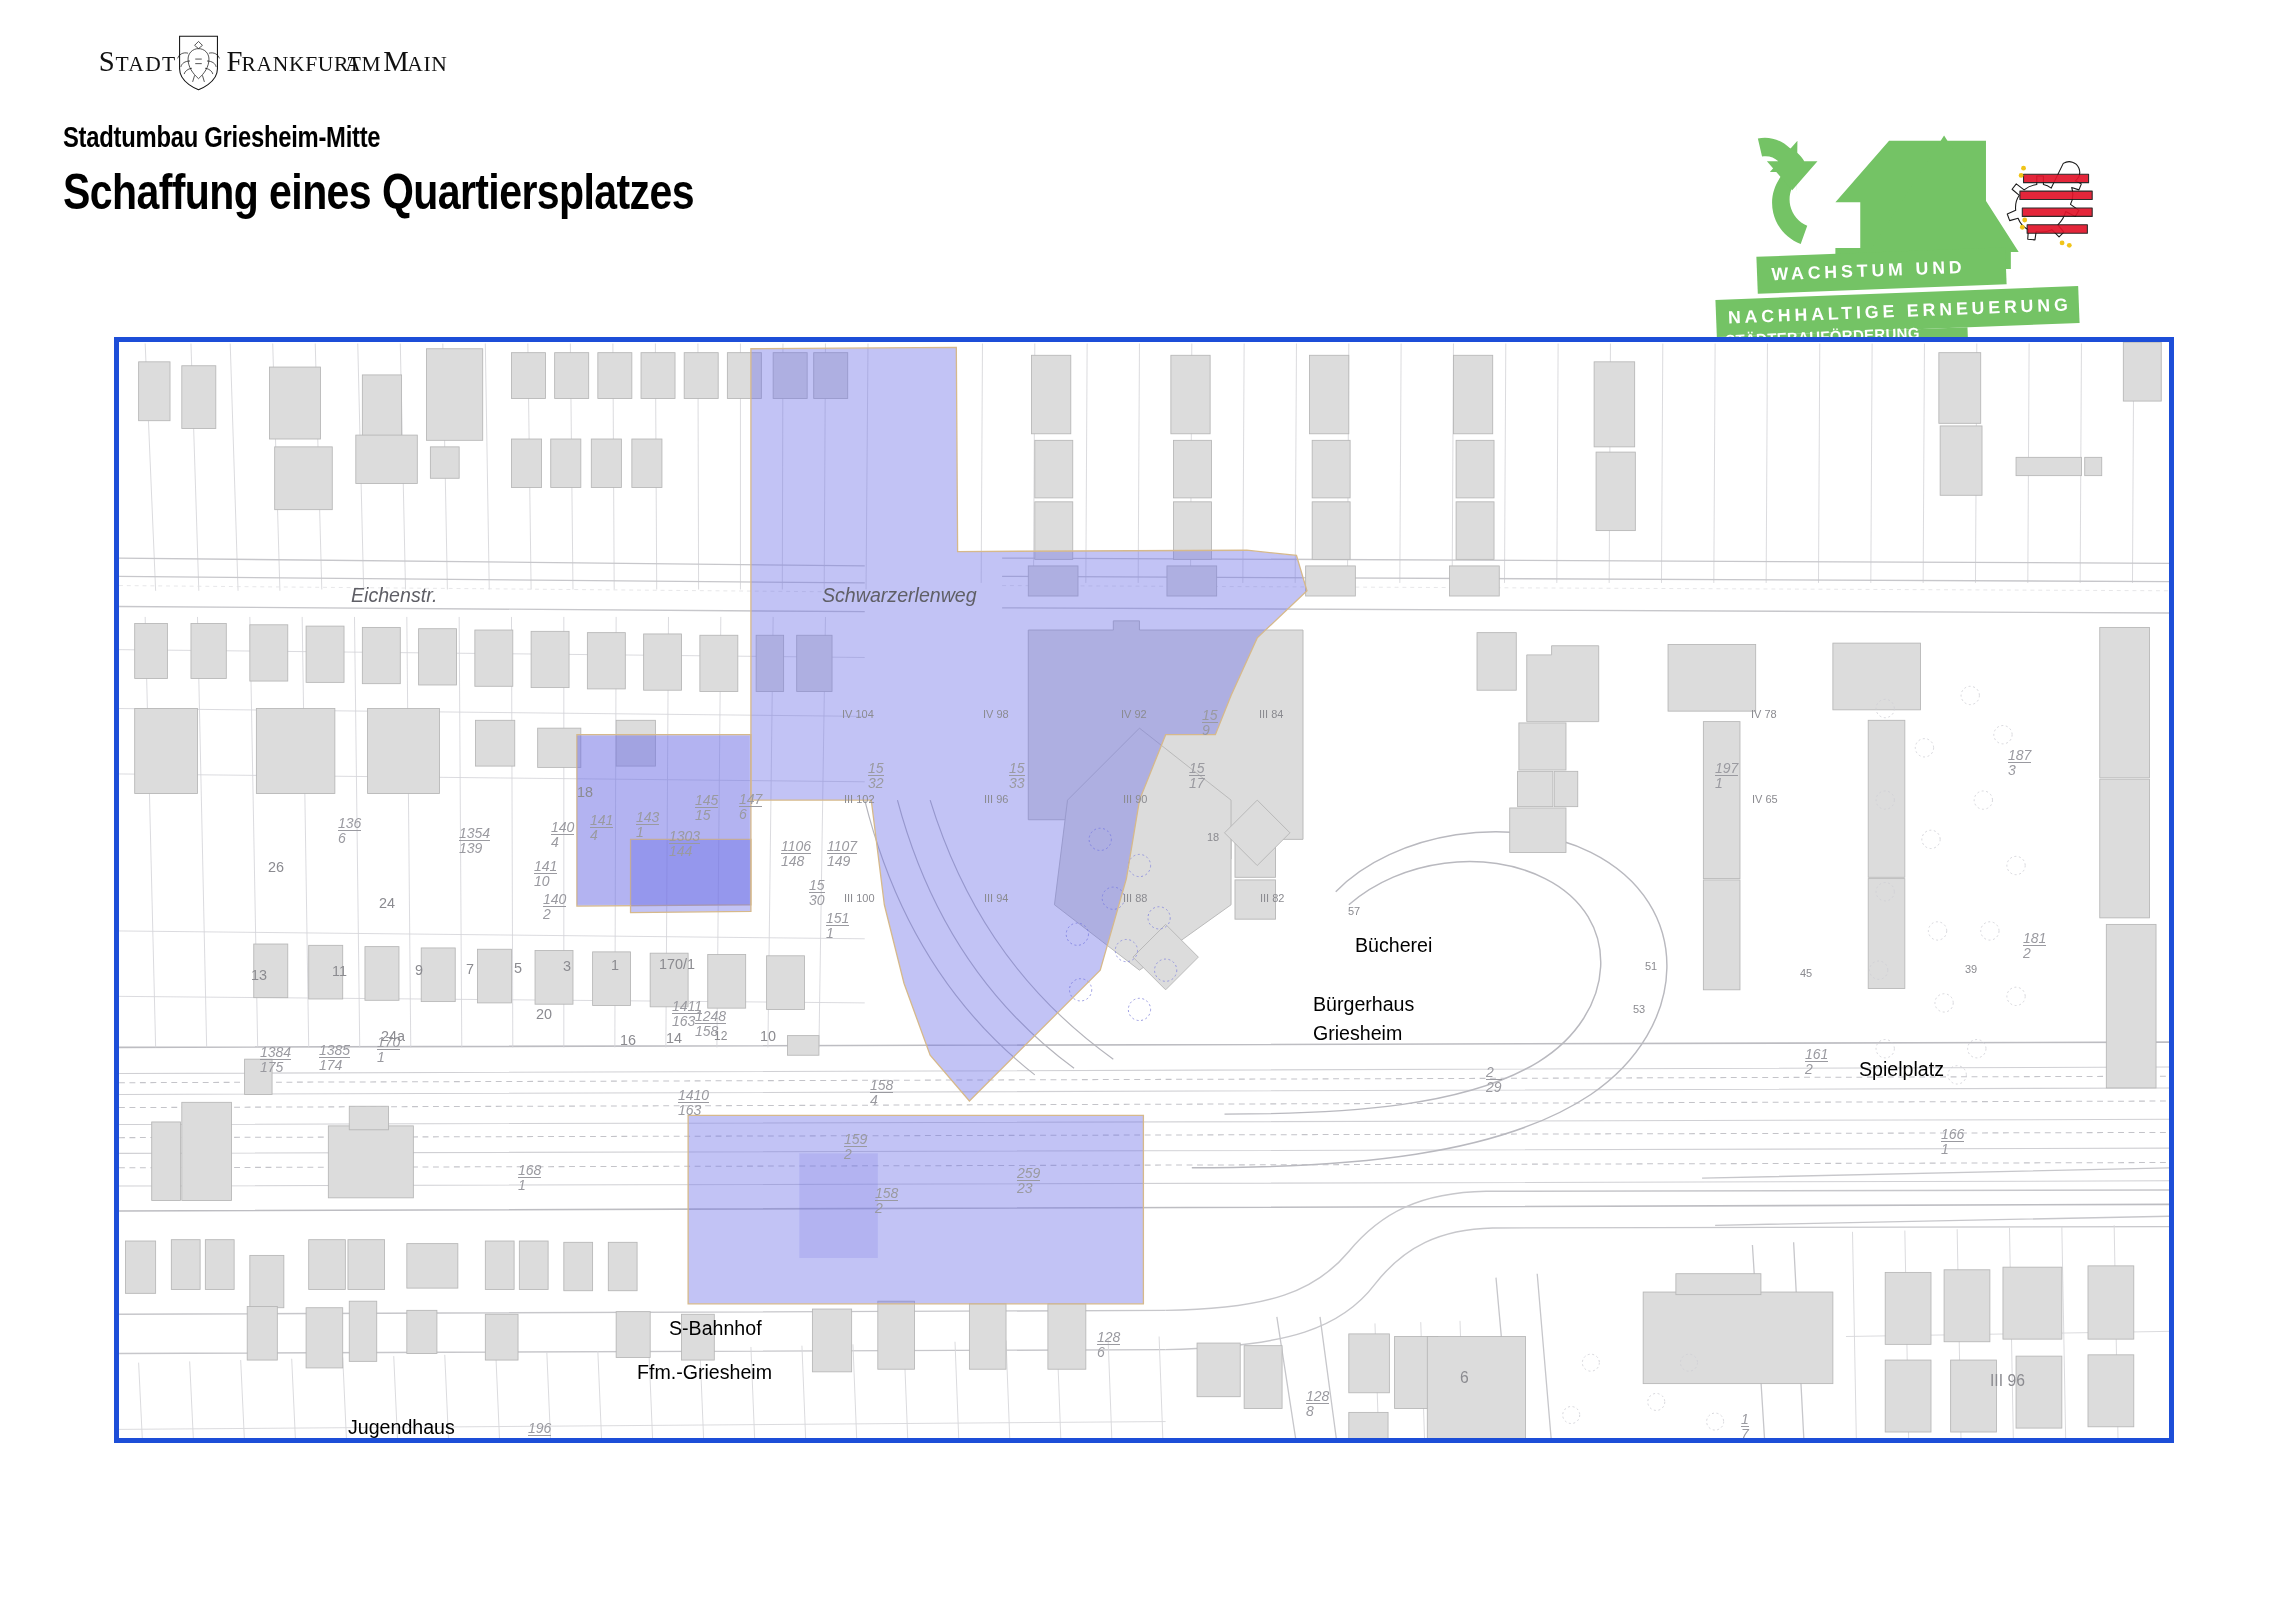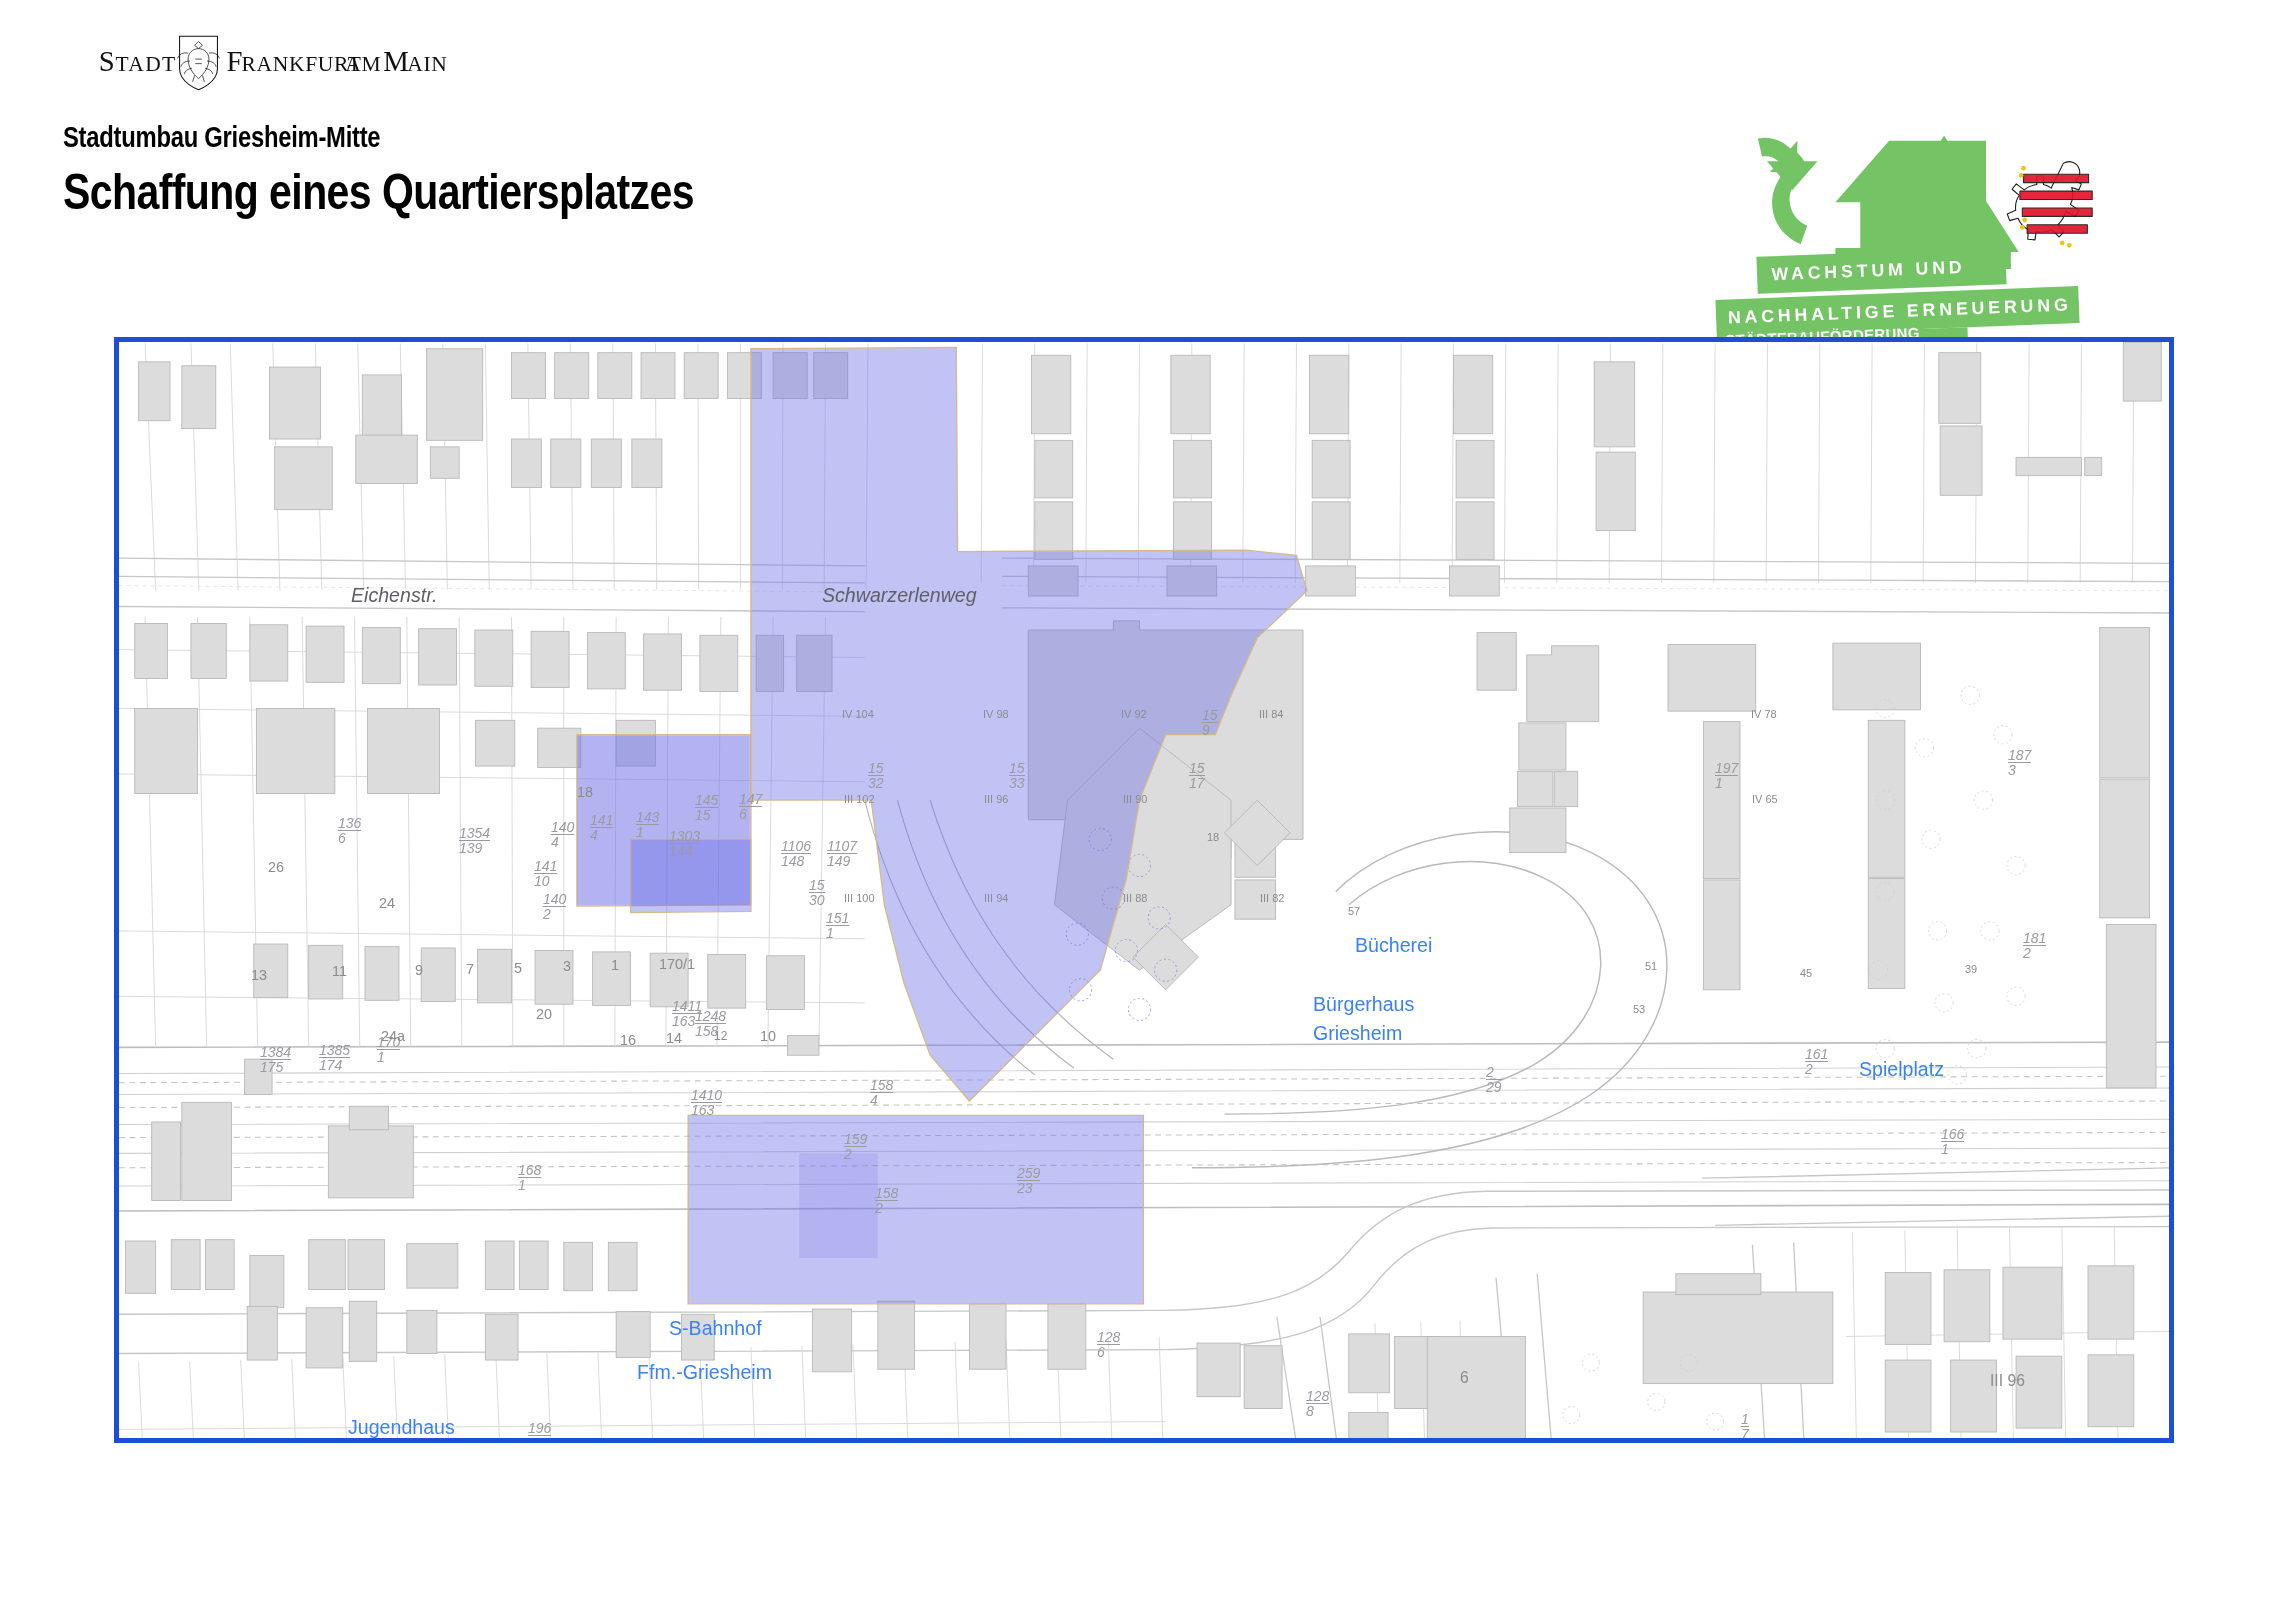"Bücherei" .place { color: #3b82f6 -> #000000 }
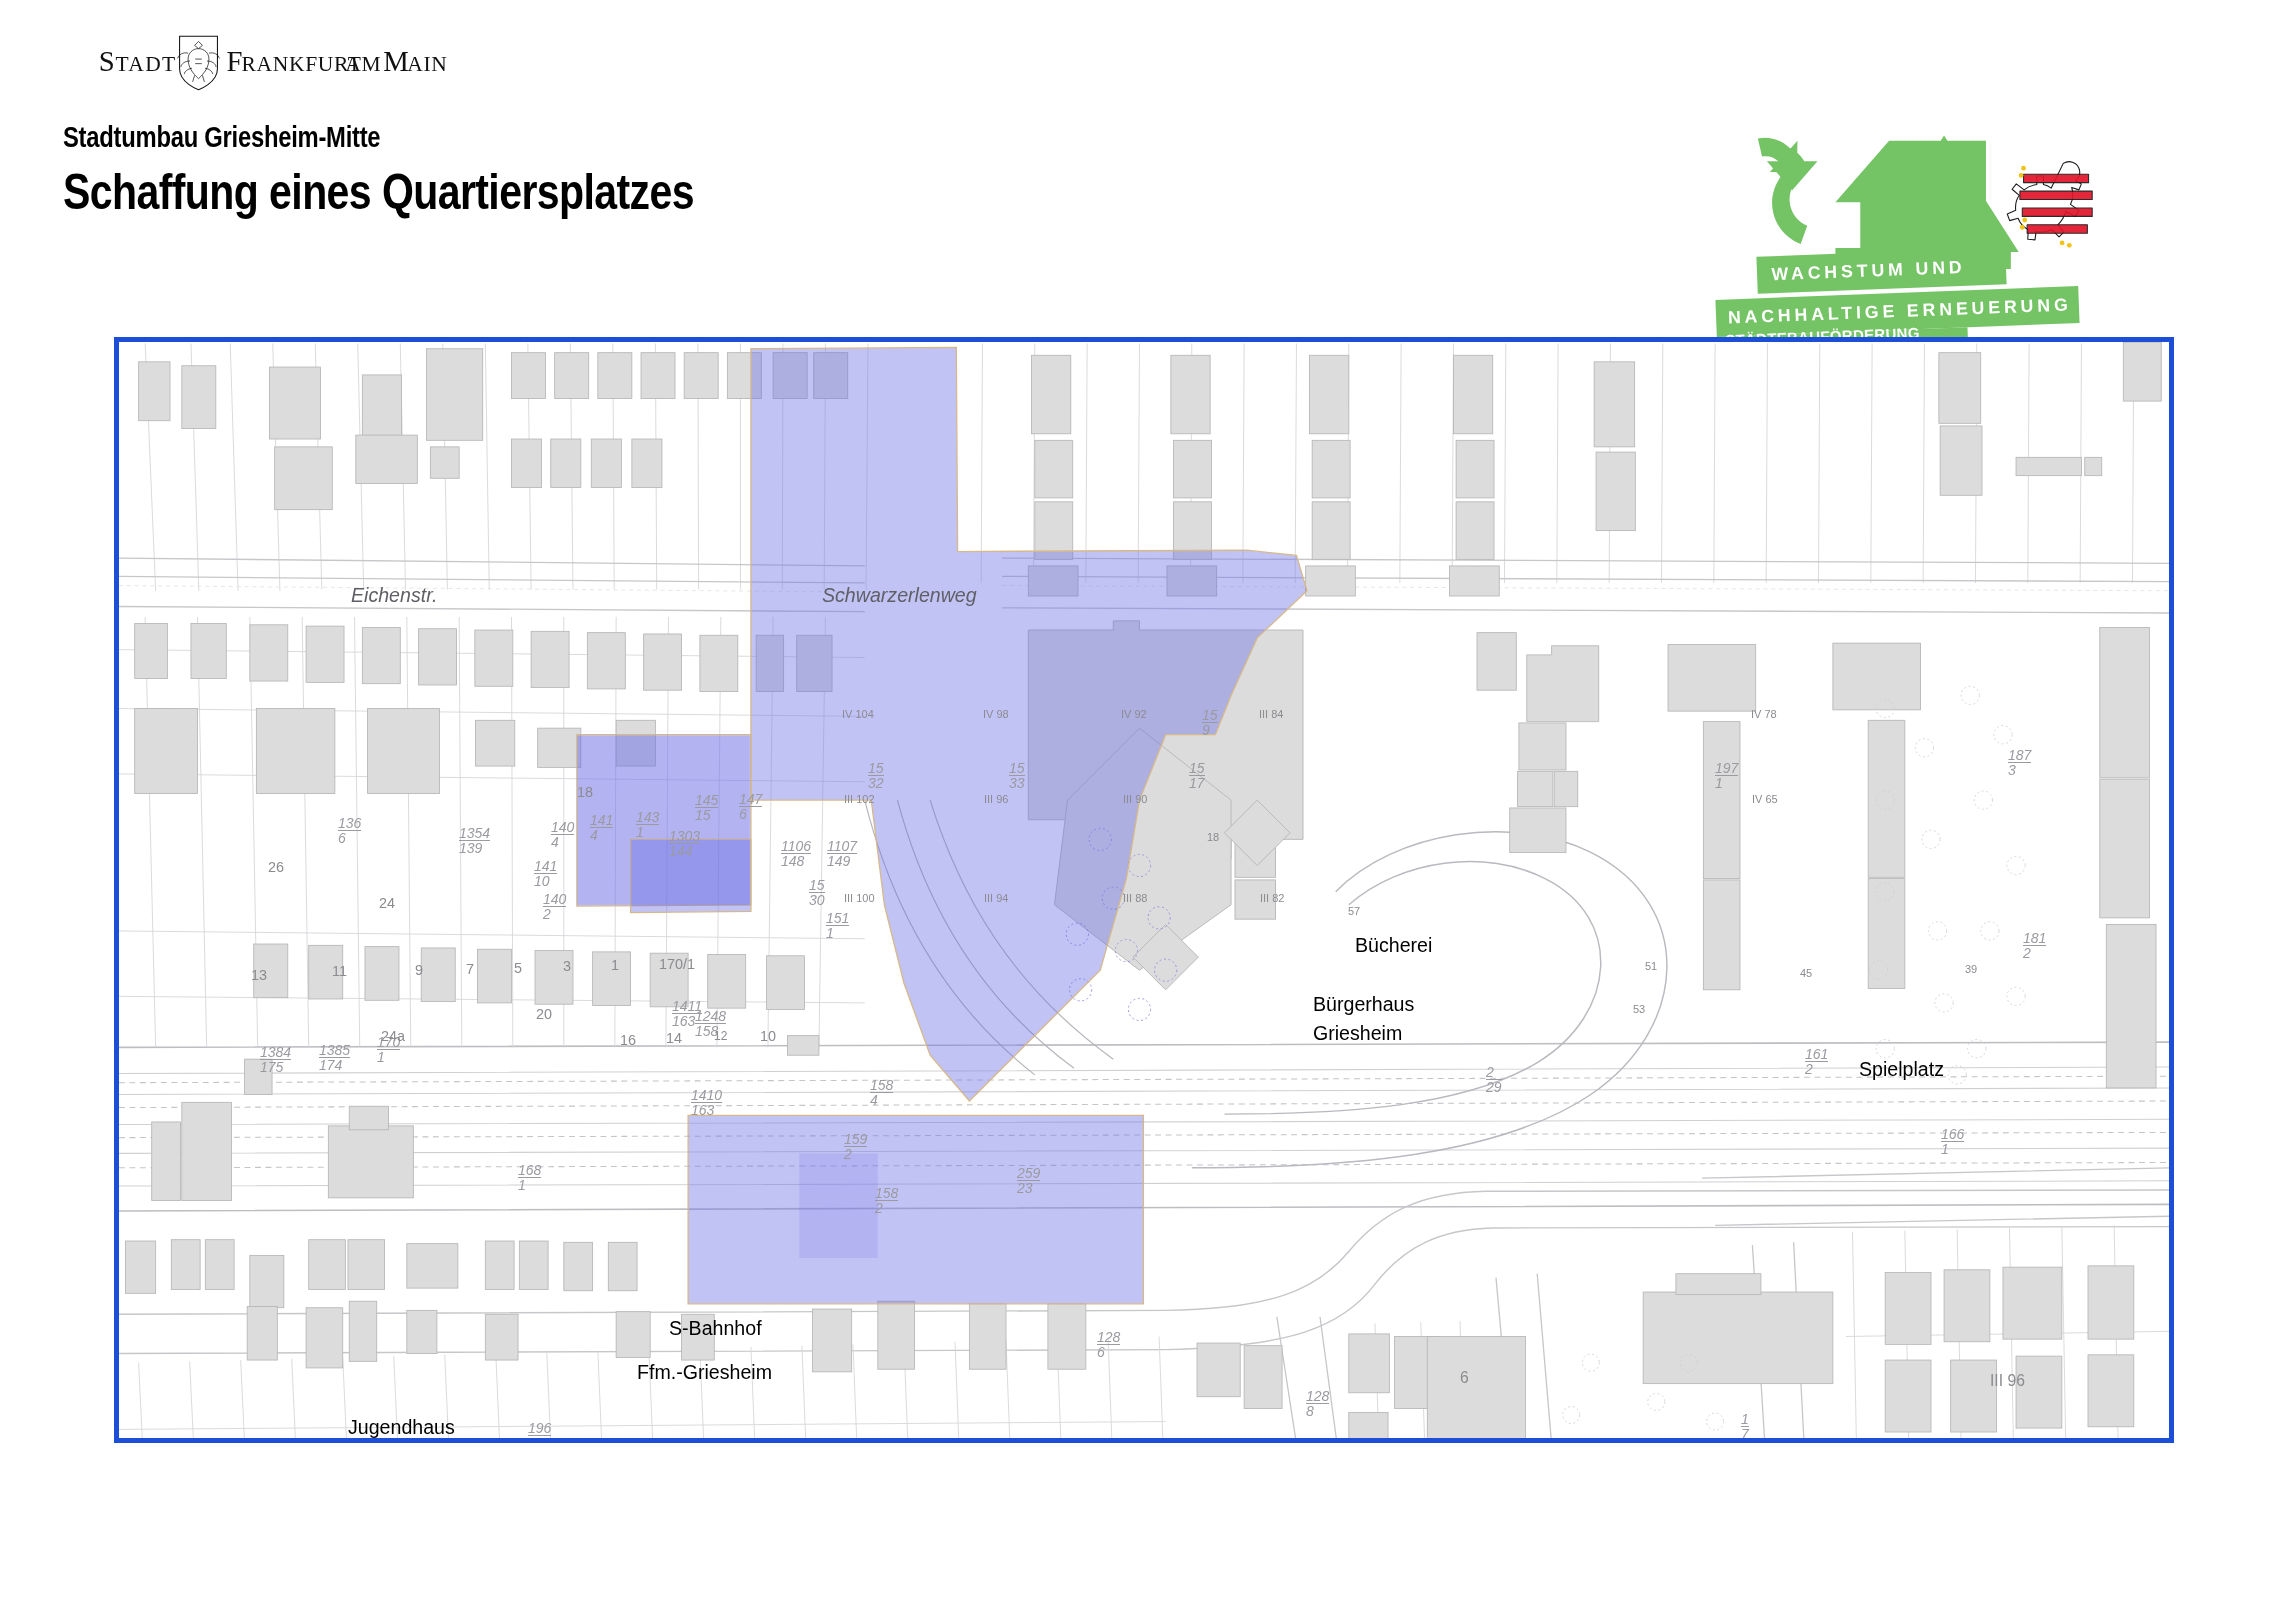"1410" div.maplabel { margin-left: 13px -> none }
